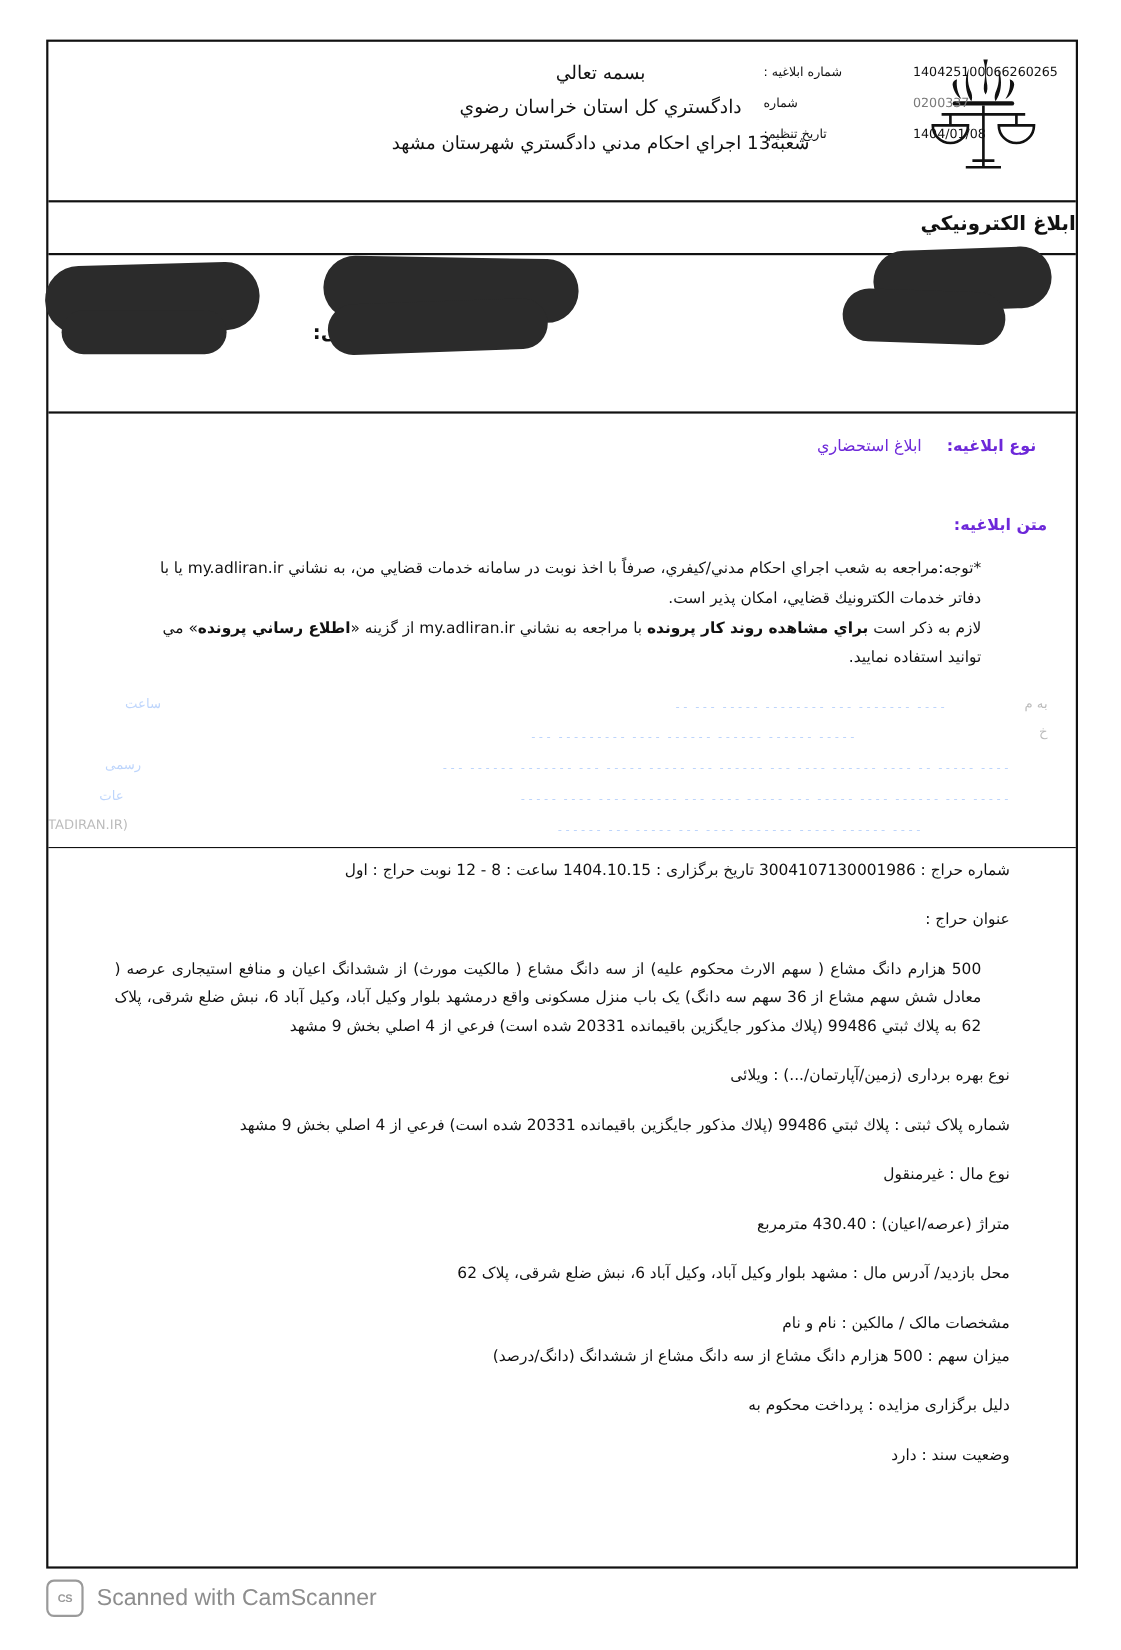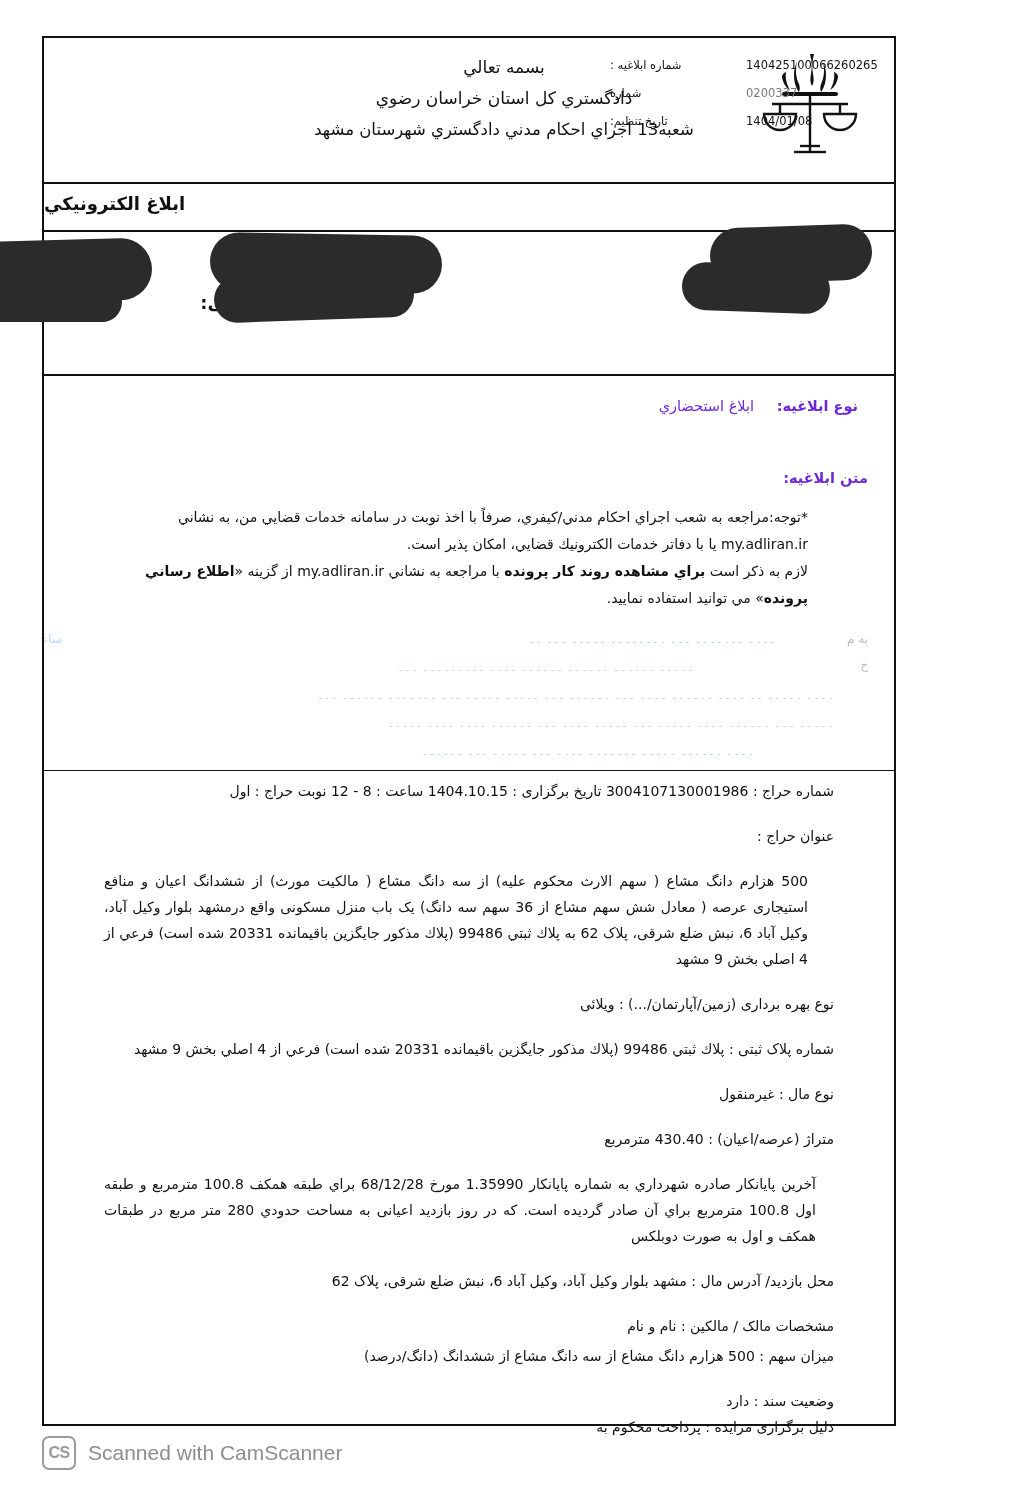"بسمه تعالي" .doc-frame { width: 854px -> 938px }
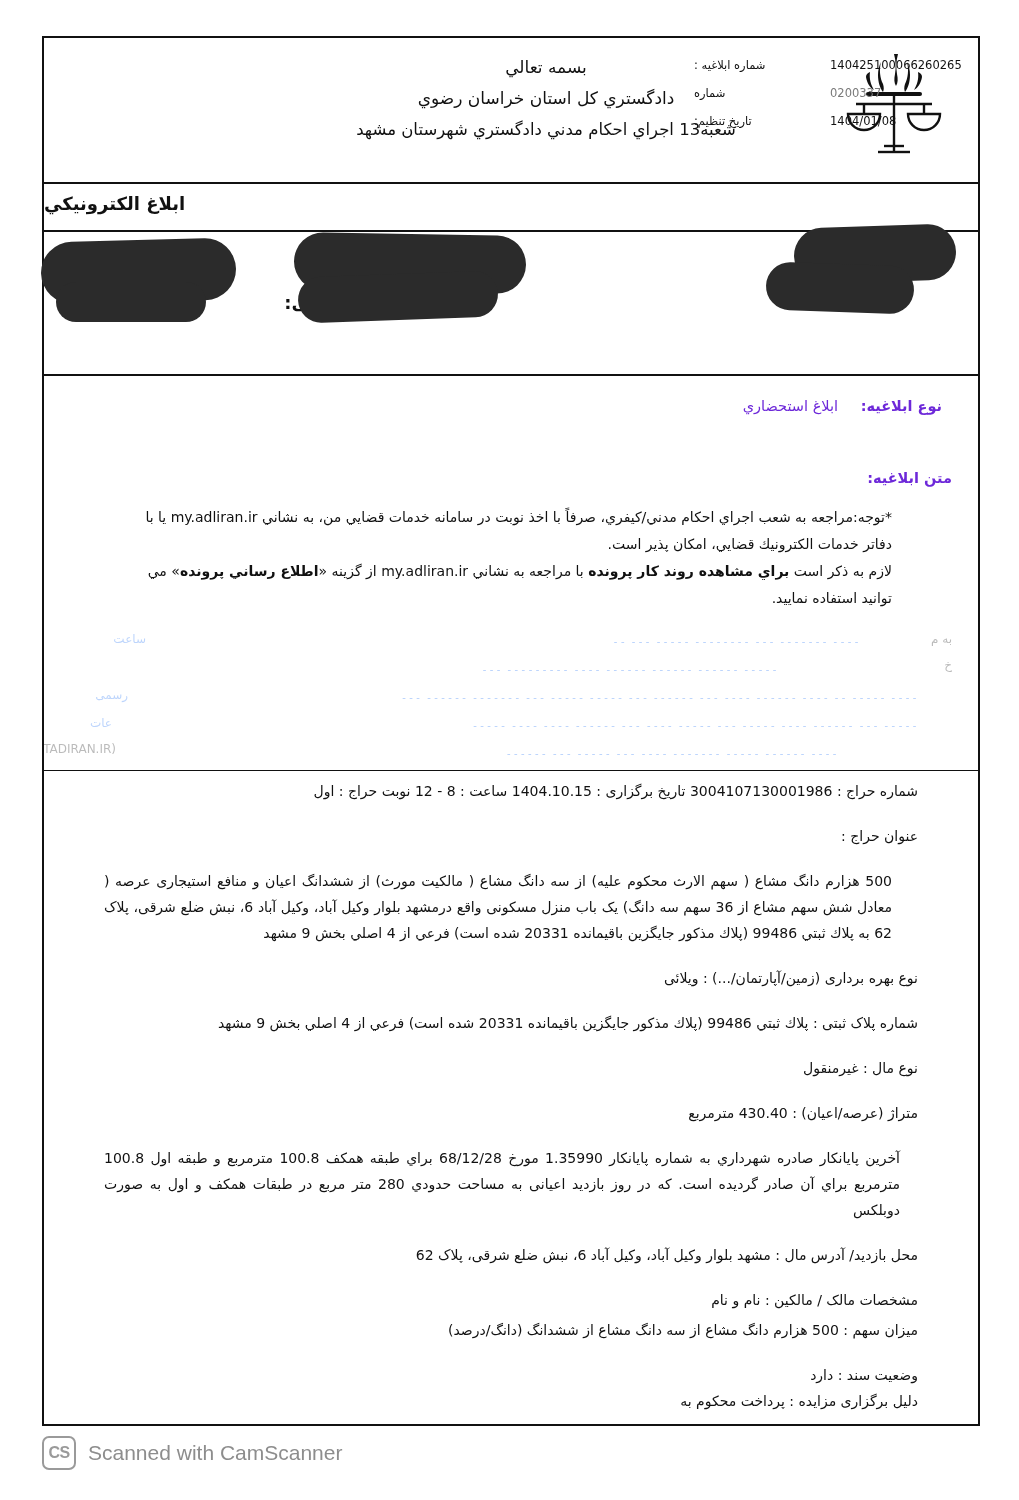"ابلاغ الكترونيكي" .title-row .t { text-align: left -> right }
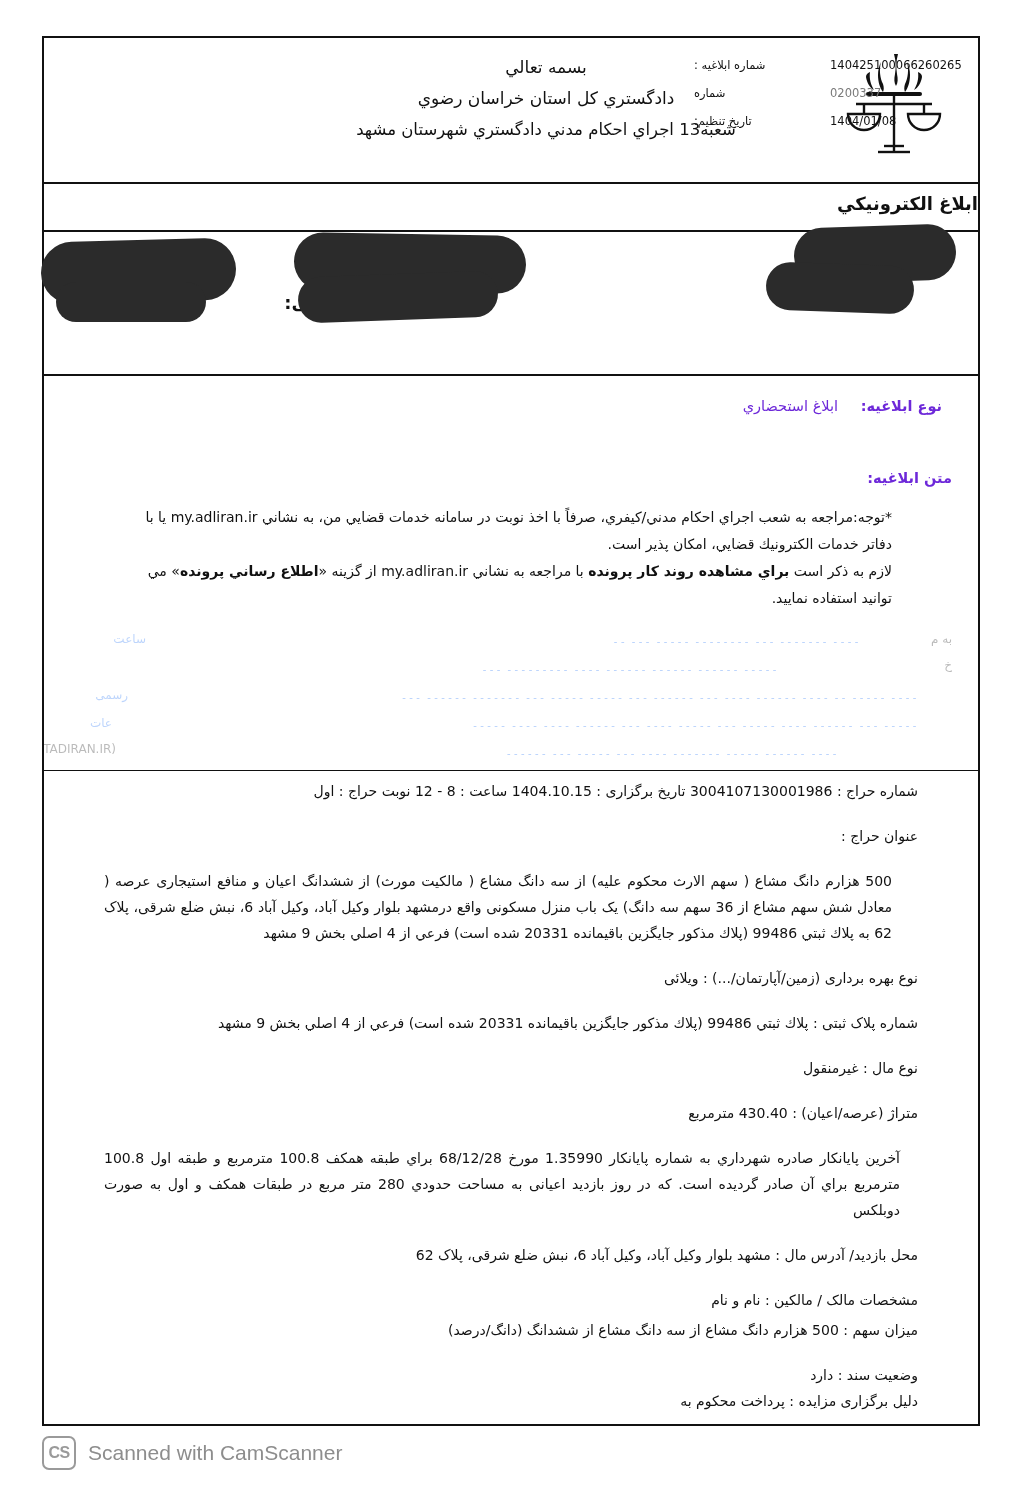"آخرین پایانکار صادره شهرداري به" div.para { html: <div>آخرین پایانکار صادره شهرداري به شماره پایانکار 1.35990 مورخ 68/12/28 براي طبقه همكف 100.8 مترمربع و طبقه اول 100.8 مترمربع براي آن صادر گردیده است. که در روز بازدید اعیانی به مساحت حدودي 280 متر مربع در طبقات همکف و اول به صورت دوبلکس</div> -> none }
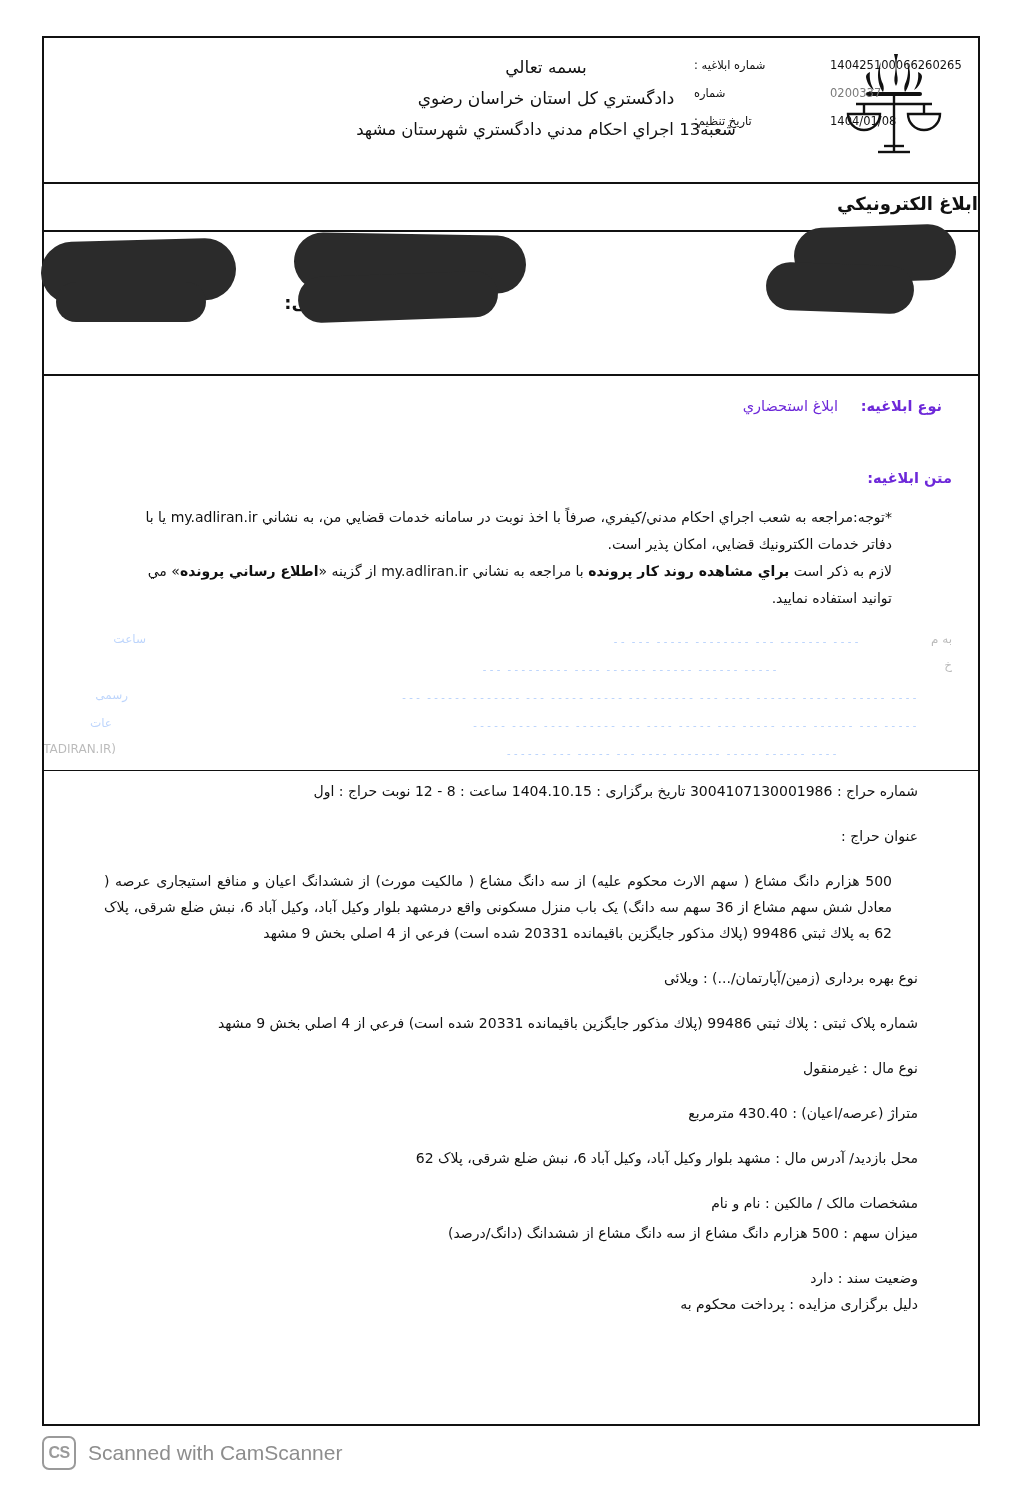"وضعیت سند : دارد" div.para { order: before "دلیل برگزاری مزایده : پرداخت" -> after "دلیل برگزاری مزایده : پرداخت" }
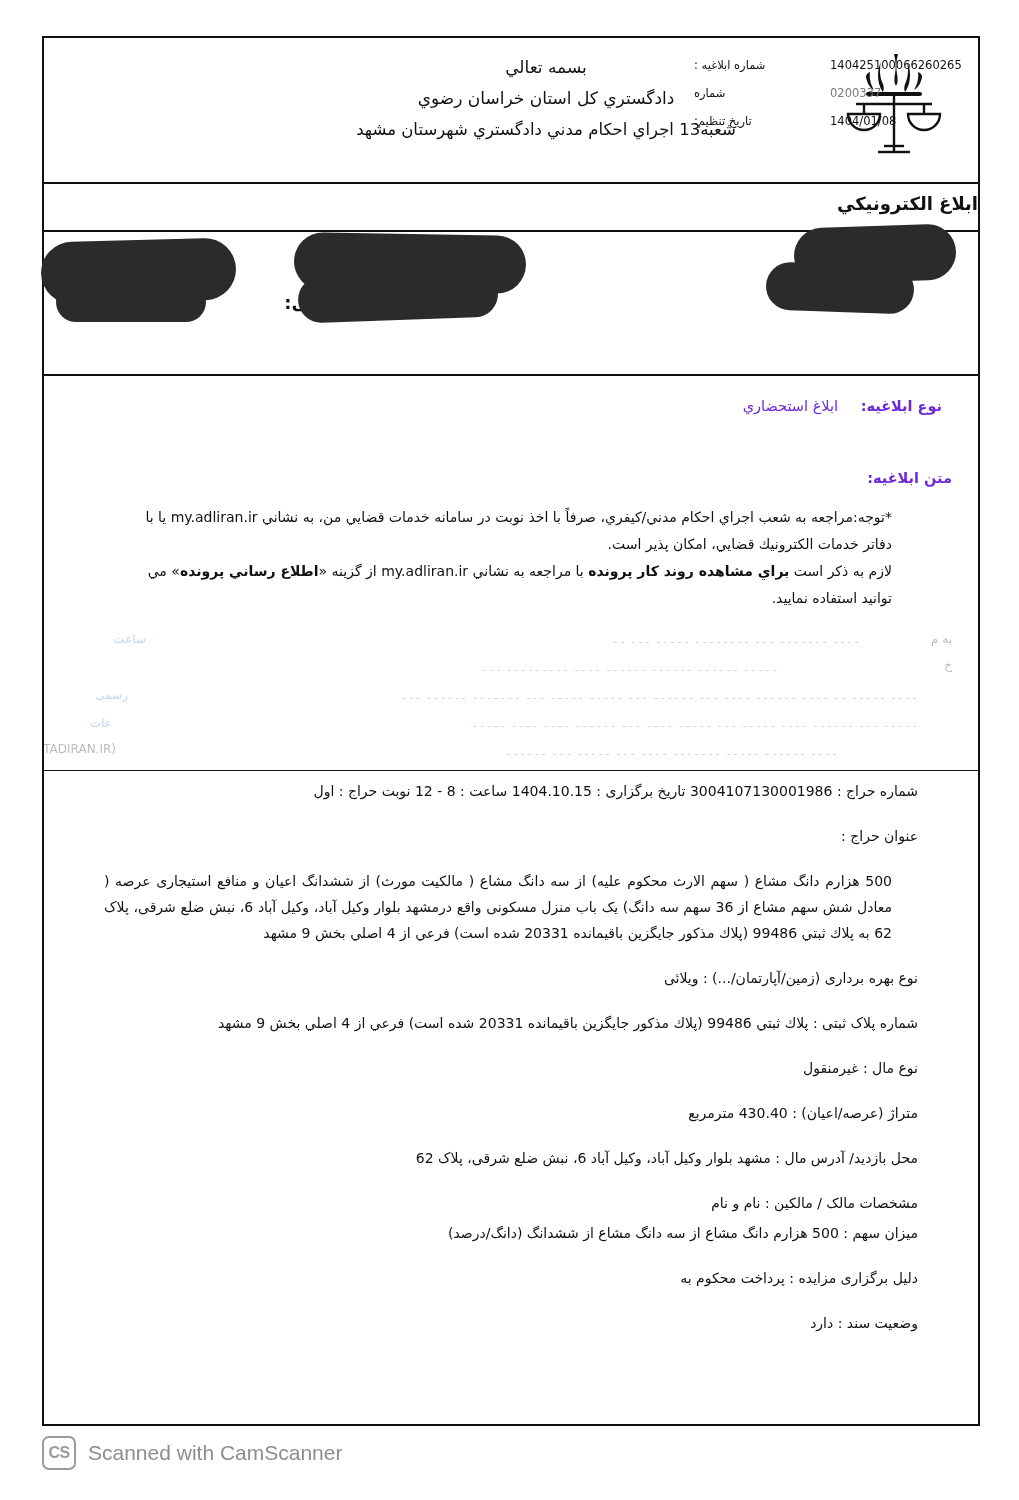"CS" .cam-badge { font-size: 16px -> 10px }
